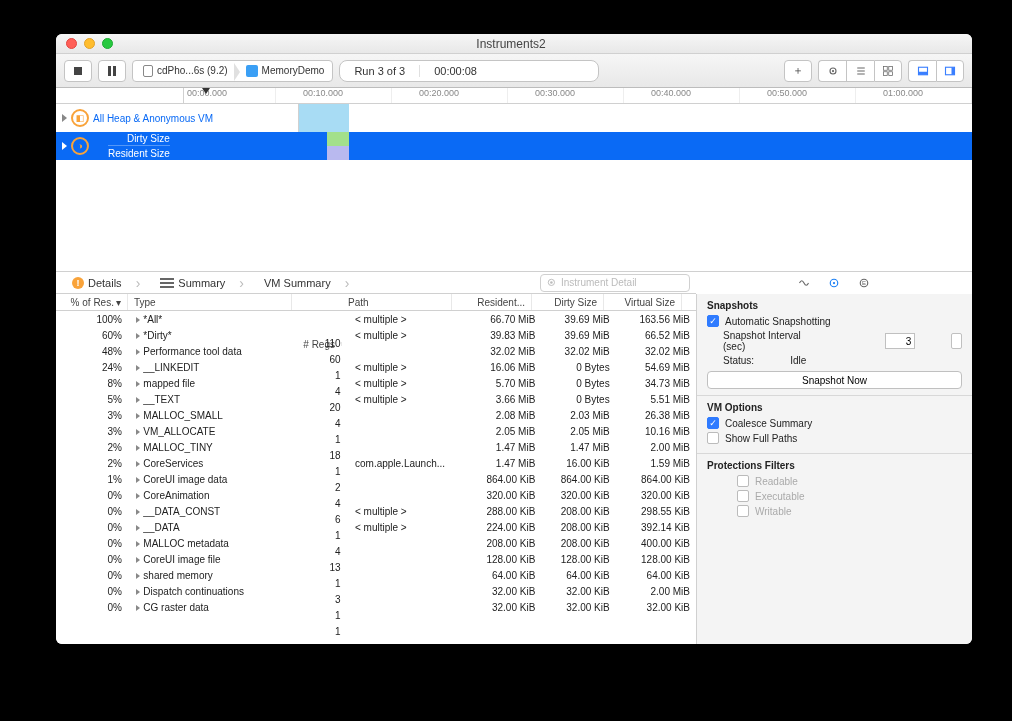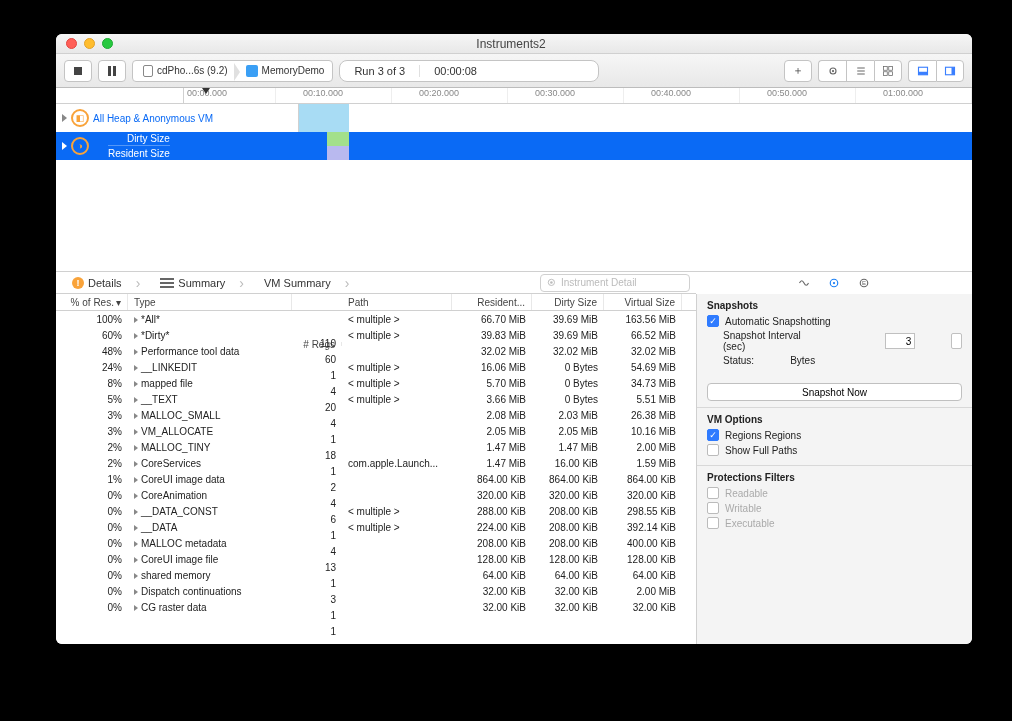"100%" .tr { justify-content: none -> space-between }
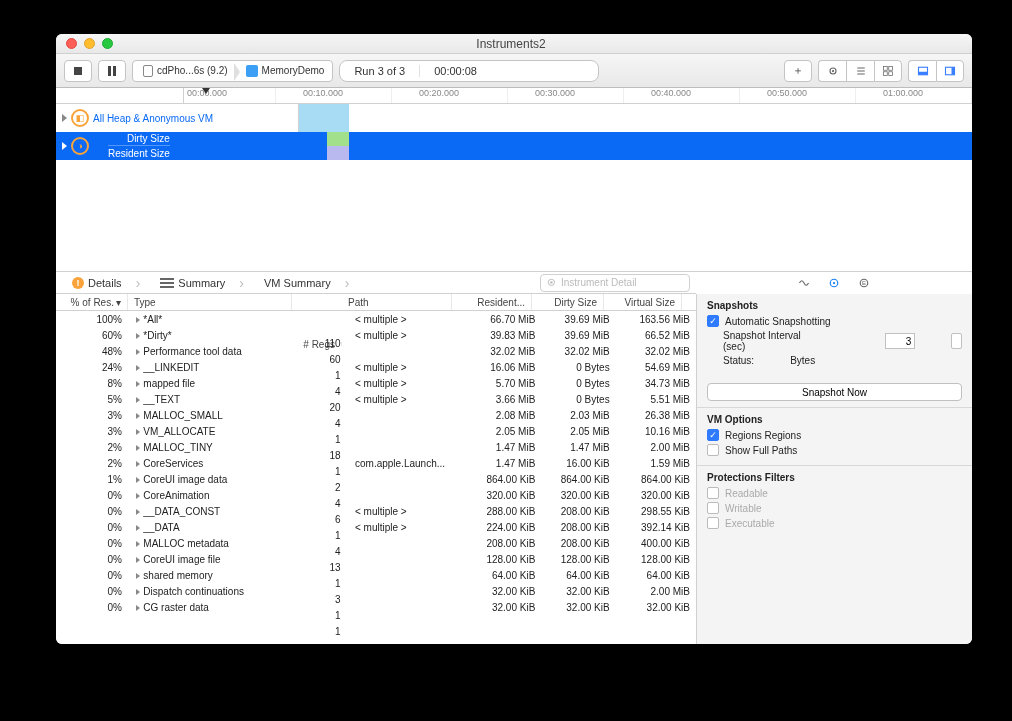"Bytes" span { text: Bytes -> Idle }
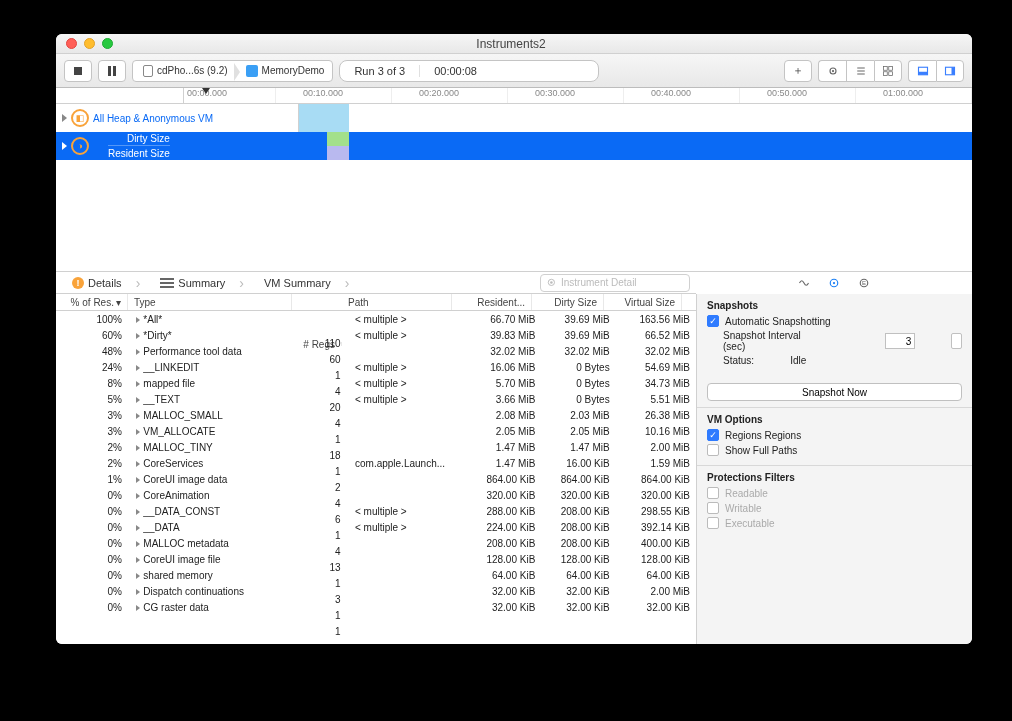"Snapshot Now" .snapbtn { margin-top: 14px -> 2px }
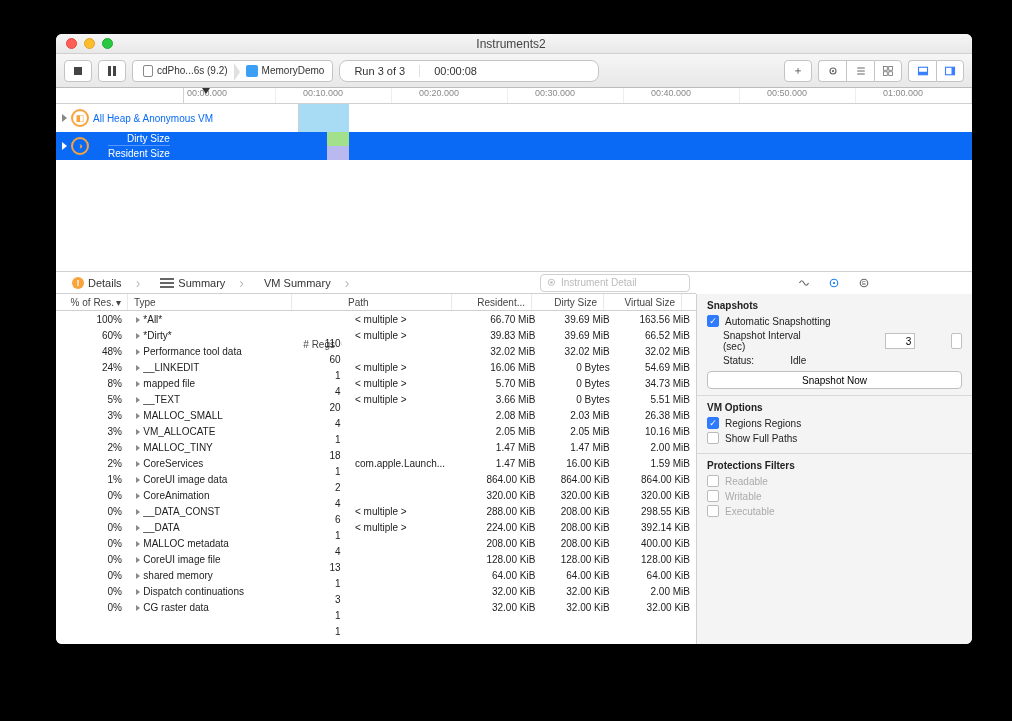"Regions Regions" span { text: Regions Regions -> Coalesce Summary }
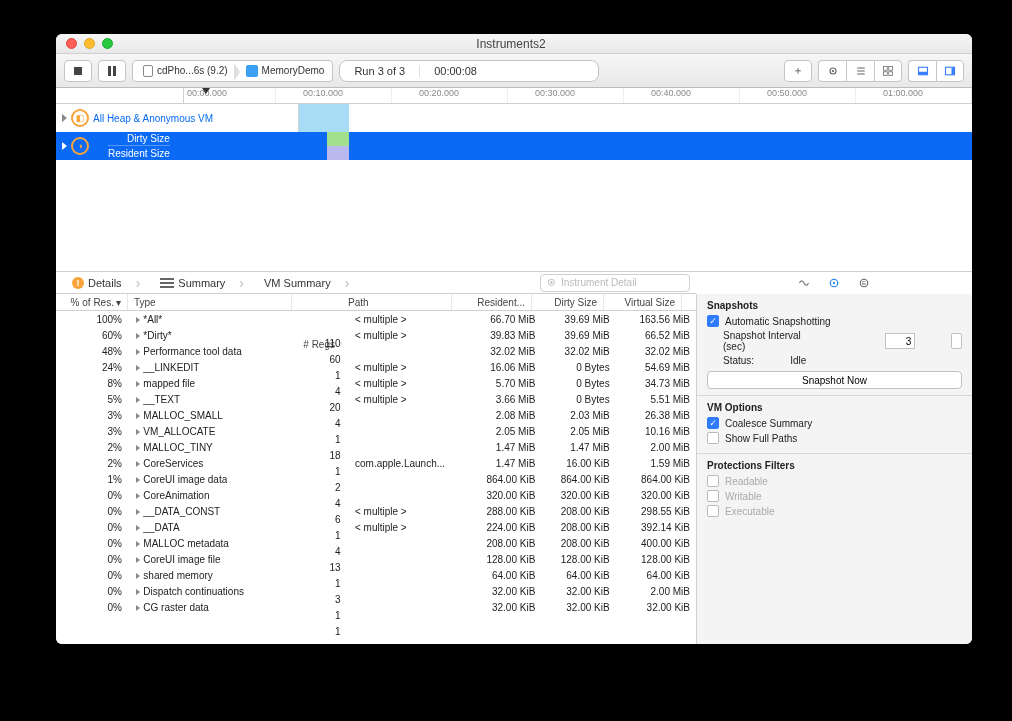"Readable" .dim { margin-left: none -> 30px }
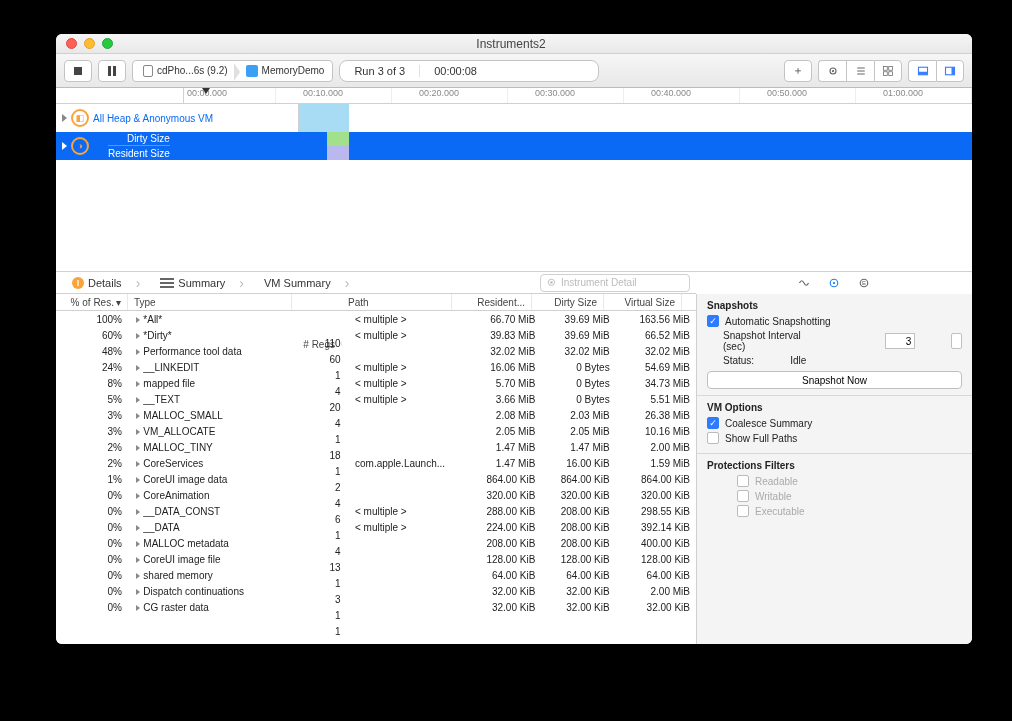"Writable" div.insp-row { order: before "Executable" -> after "Executable" }
